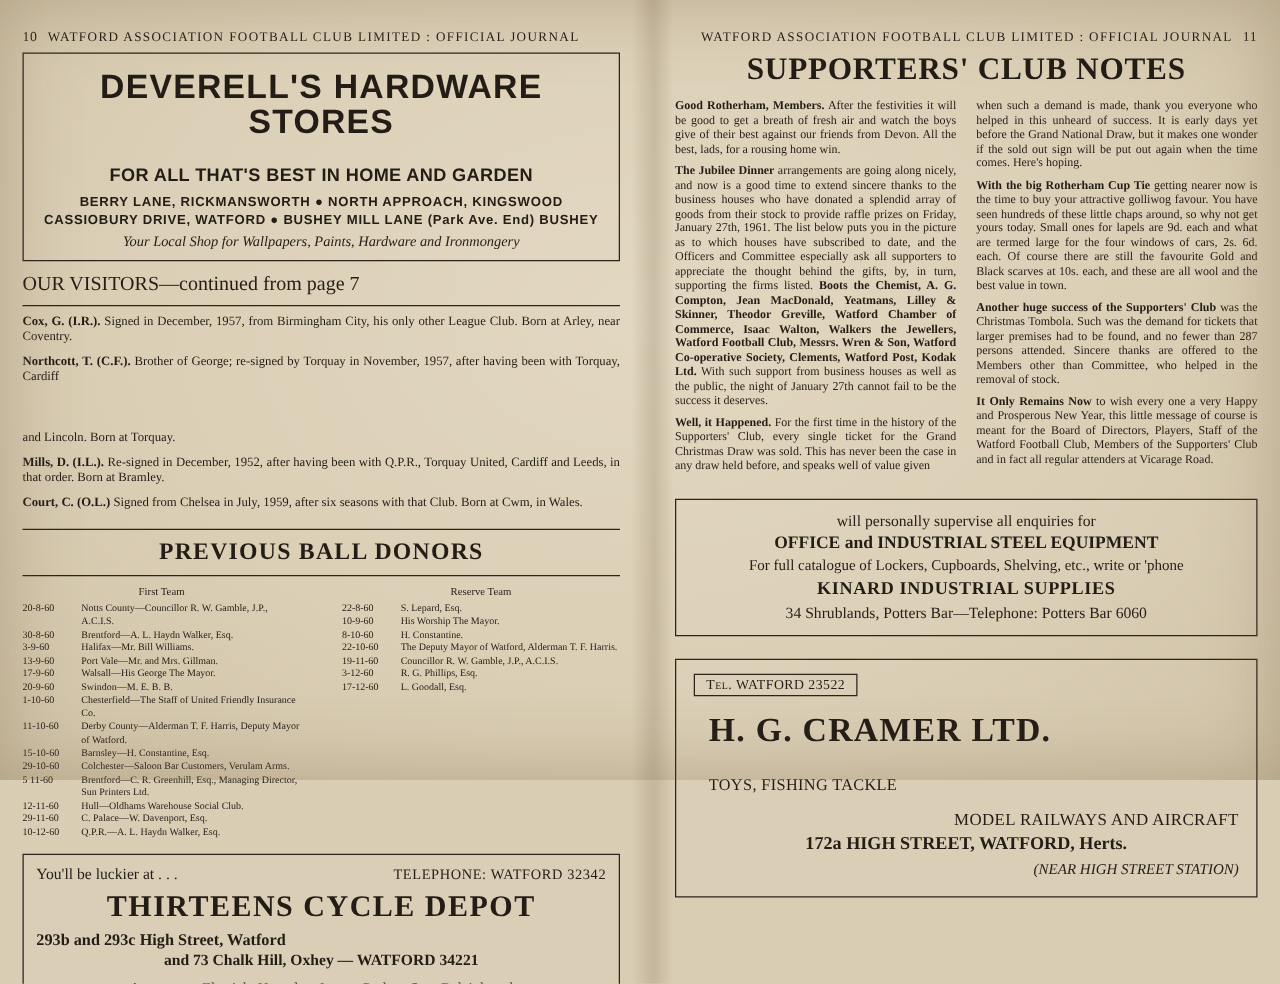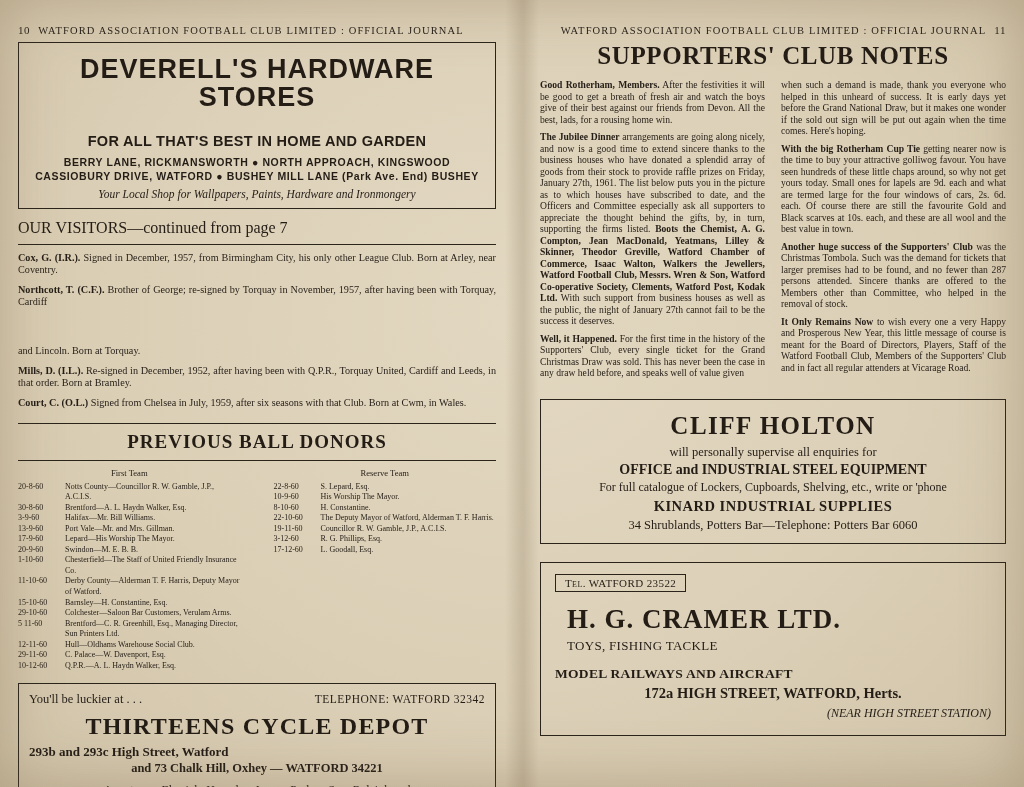"10" .page { height: 787px -> 624px }
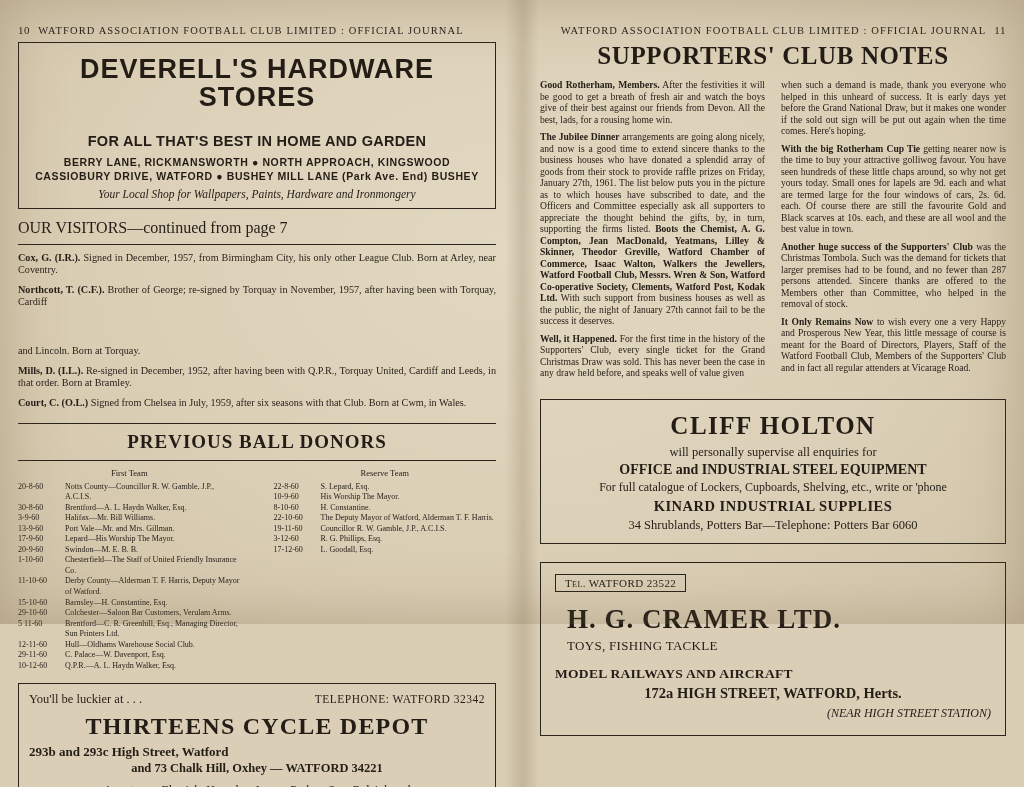"CLIFF HOLTON" div.ch-title { html: <div>CLIFF HOLTON</div> -> none }
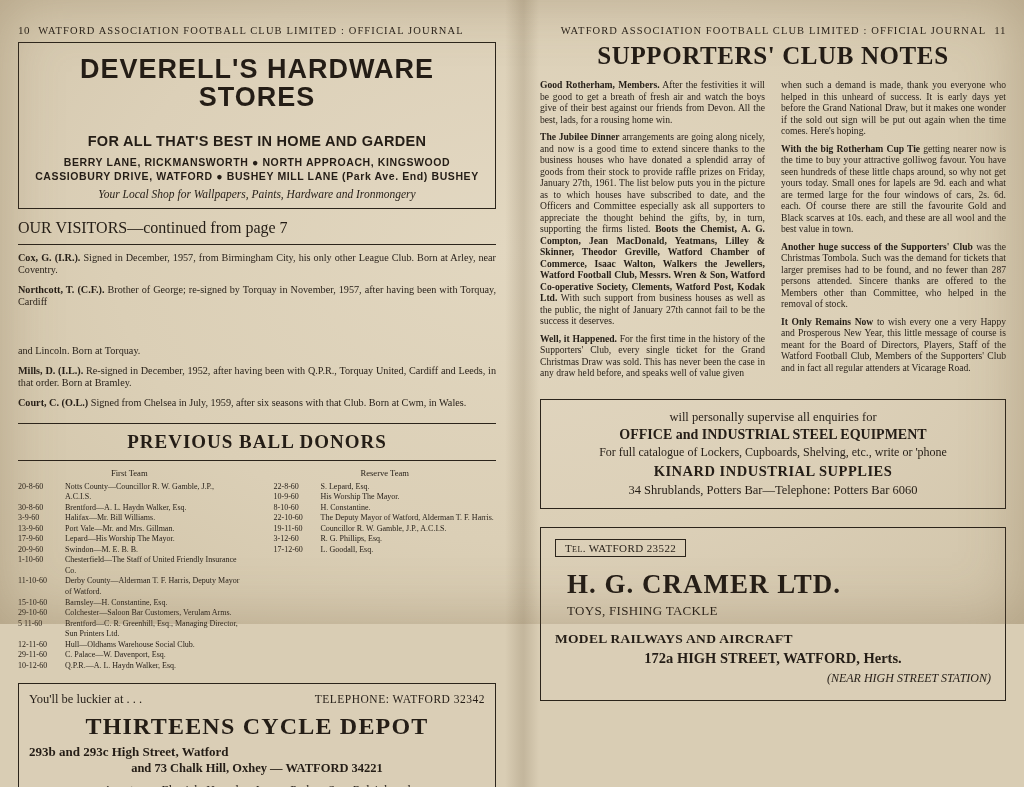"Lepard—His Worship The Mayor." span.pbd-name { text: Lepard—His Worship -> Walsall—His George }
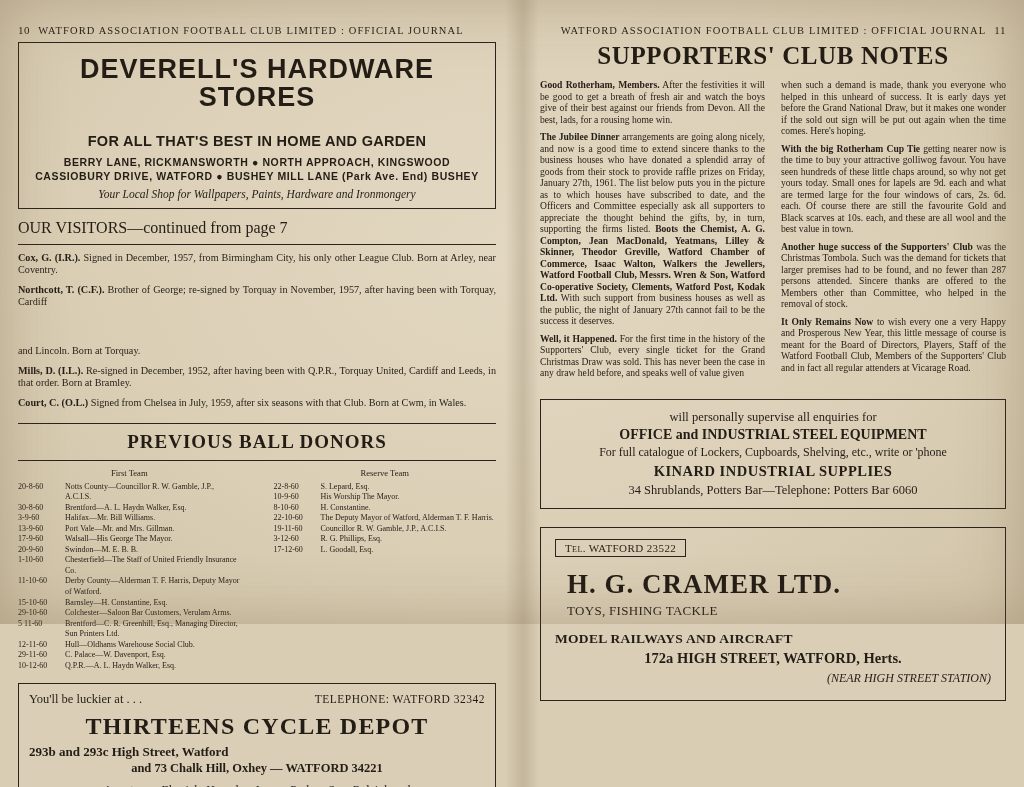"H. G. CRAMER LTD." .cr-title { margin: 4px 0 3px -> 4px 0 20px }
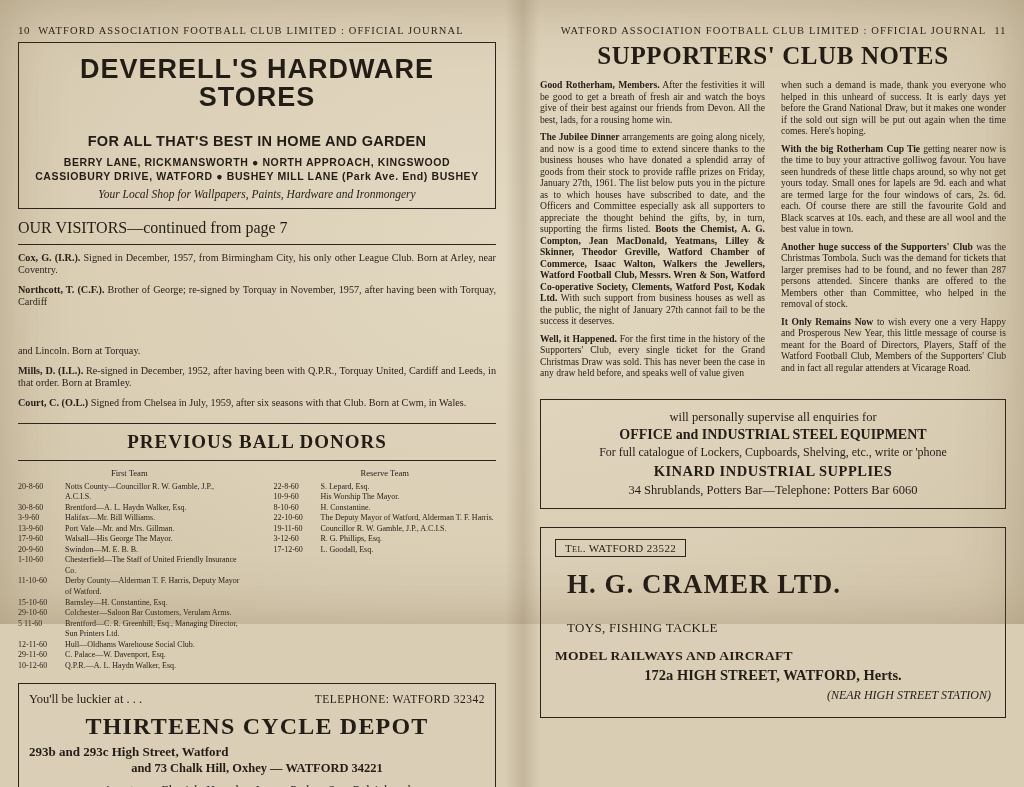"MODEL RAILWAYS AND AIRCRAFT" .cr-l1 { font-weight: bold -> none; text-align: left -> right }
